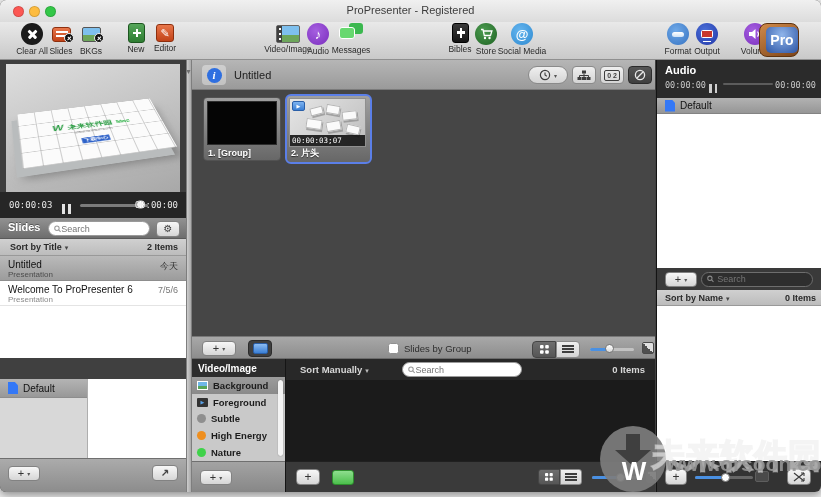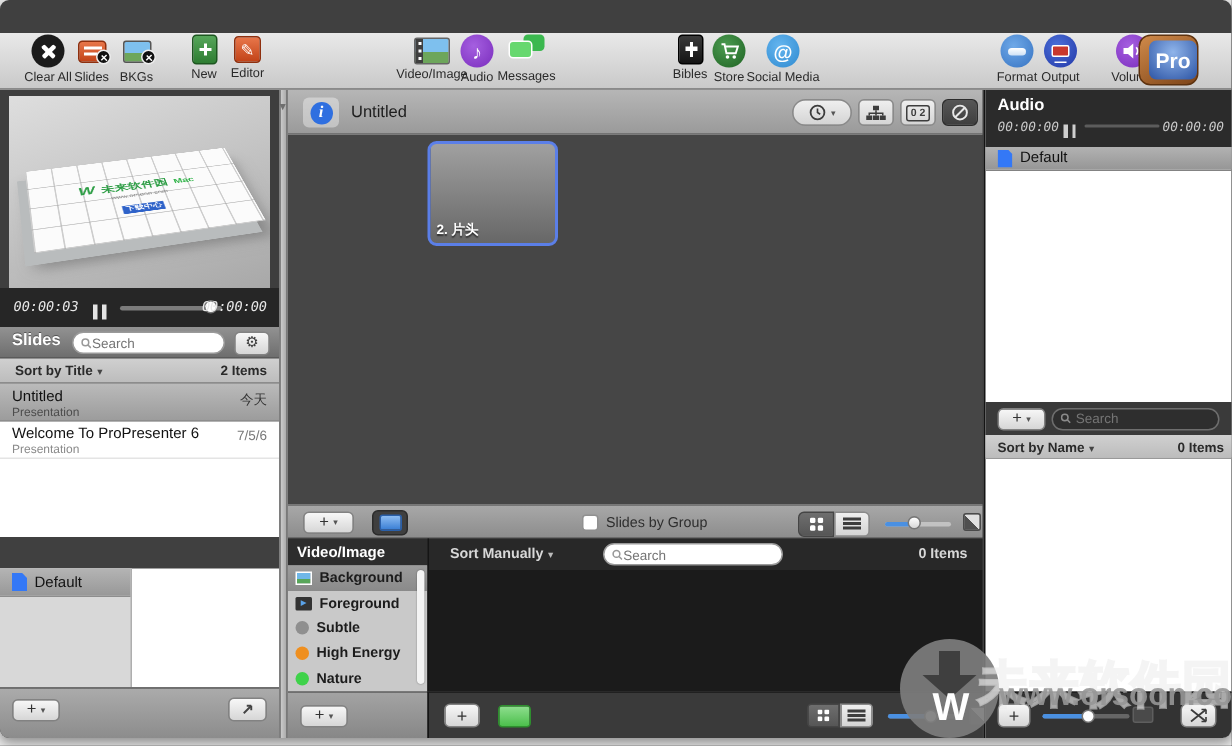"ProPresenter - Registered" div.abs { html: none -> <div> <div></div> <div></div> <div></div> <div>ProPresenter - Registered</div> </div> }
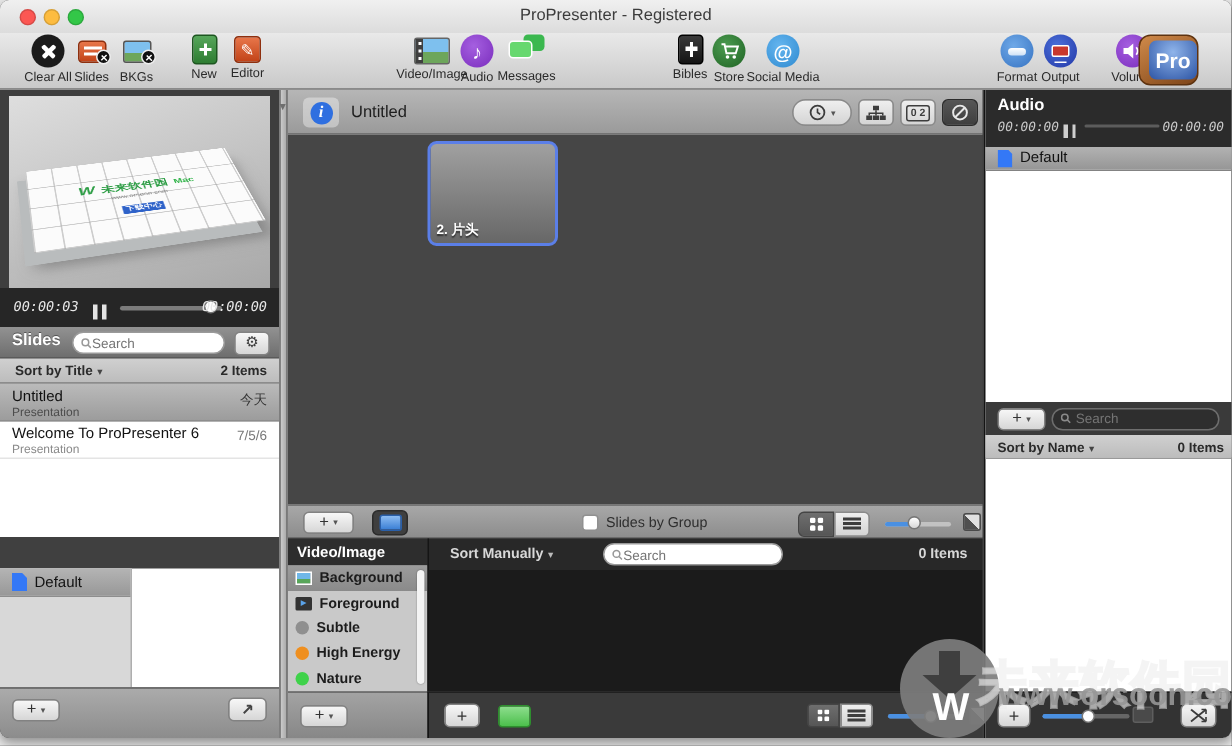"00:00:00" .mono { font-style: italic -> none }
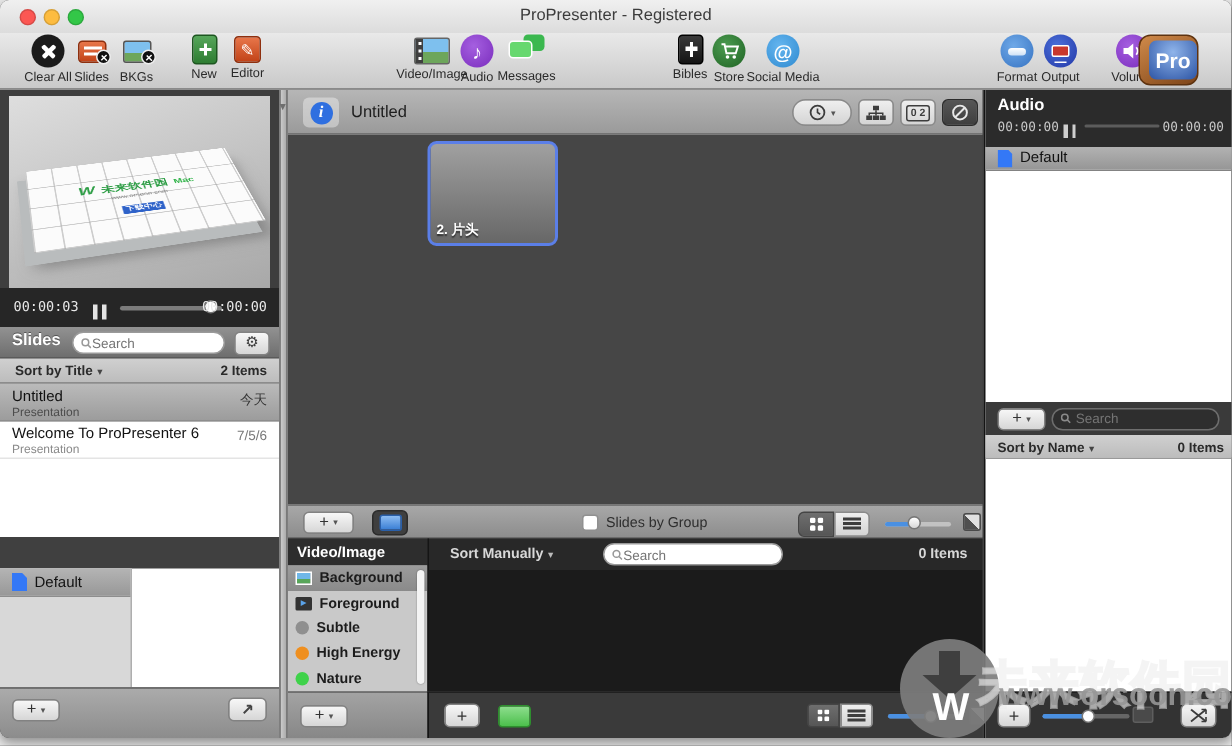"00:00:03;07" div { html: none -> <div> <div></div> <div></div> <div></div> <div></div> <div></div> <div></div> <div> <span>▶</span> </div> <div>00:00:03;07</div> </div> }
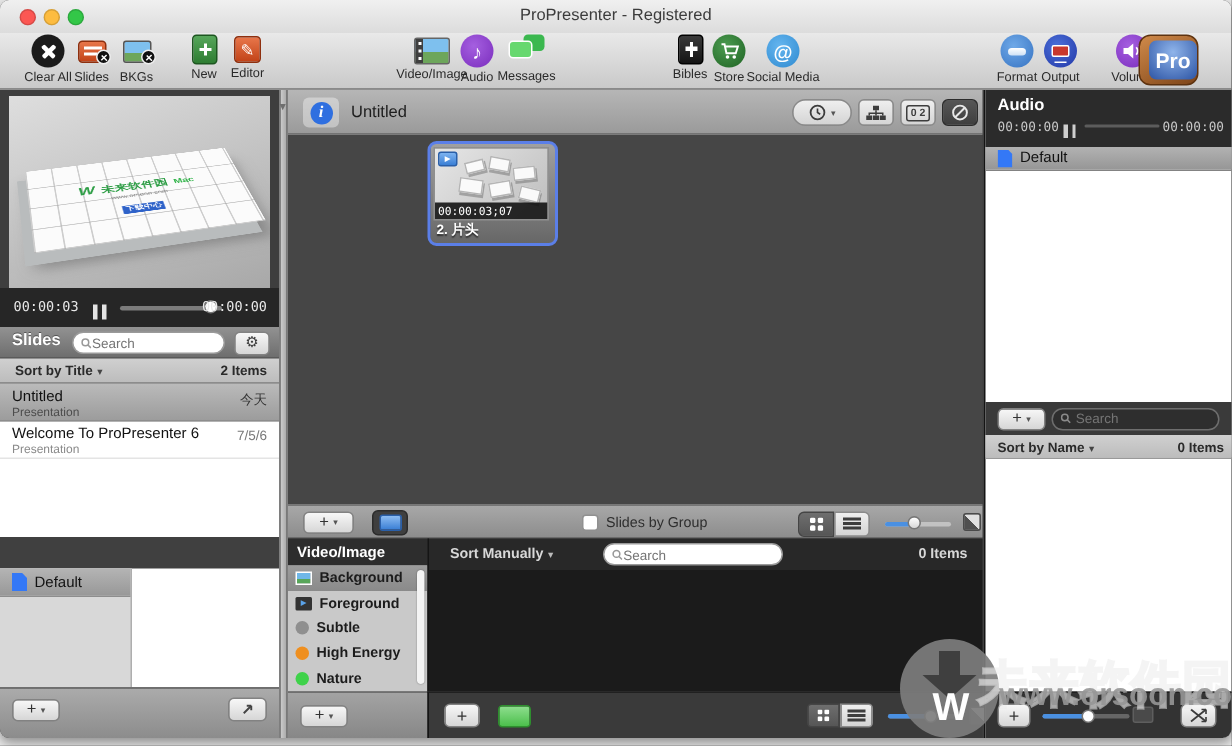"1. [Group]" div { html: none -> <div> <div></div> <span>1. [Group]</span> </div> }
